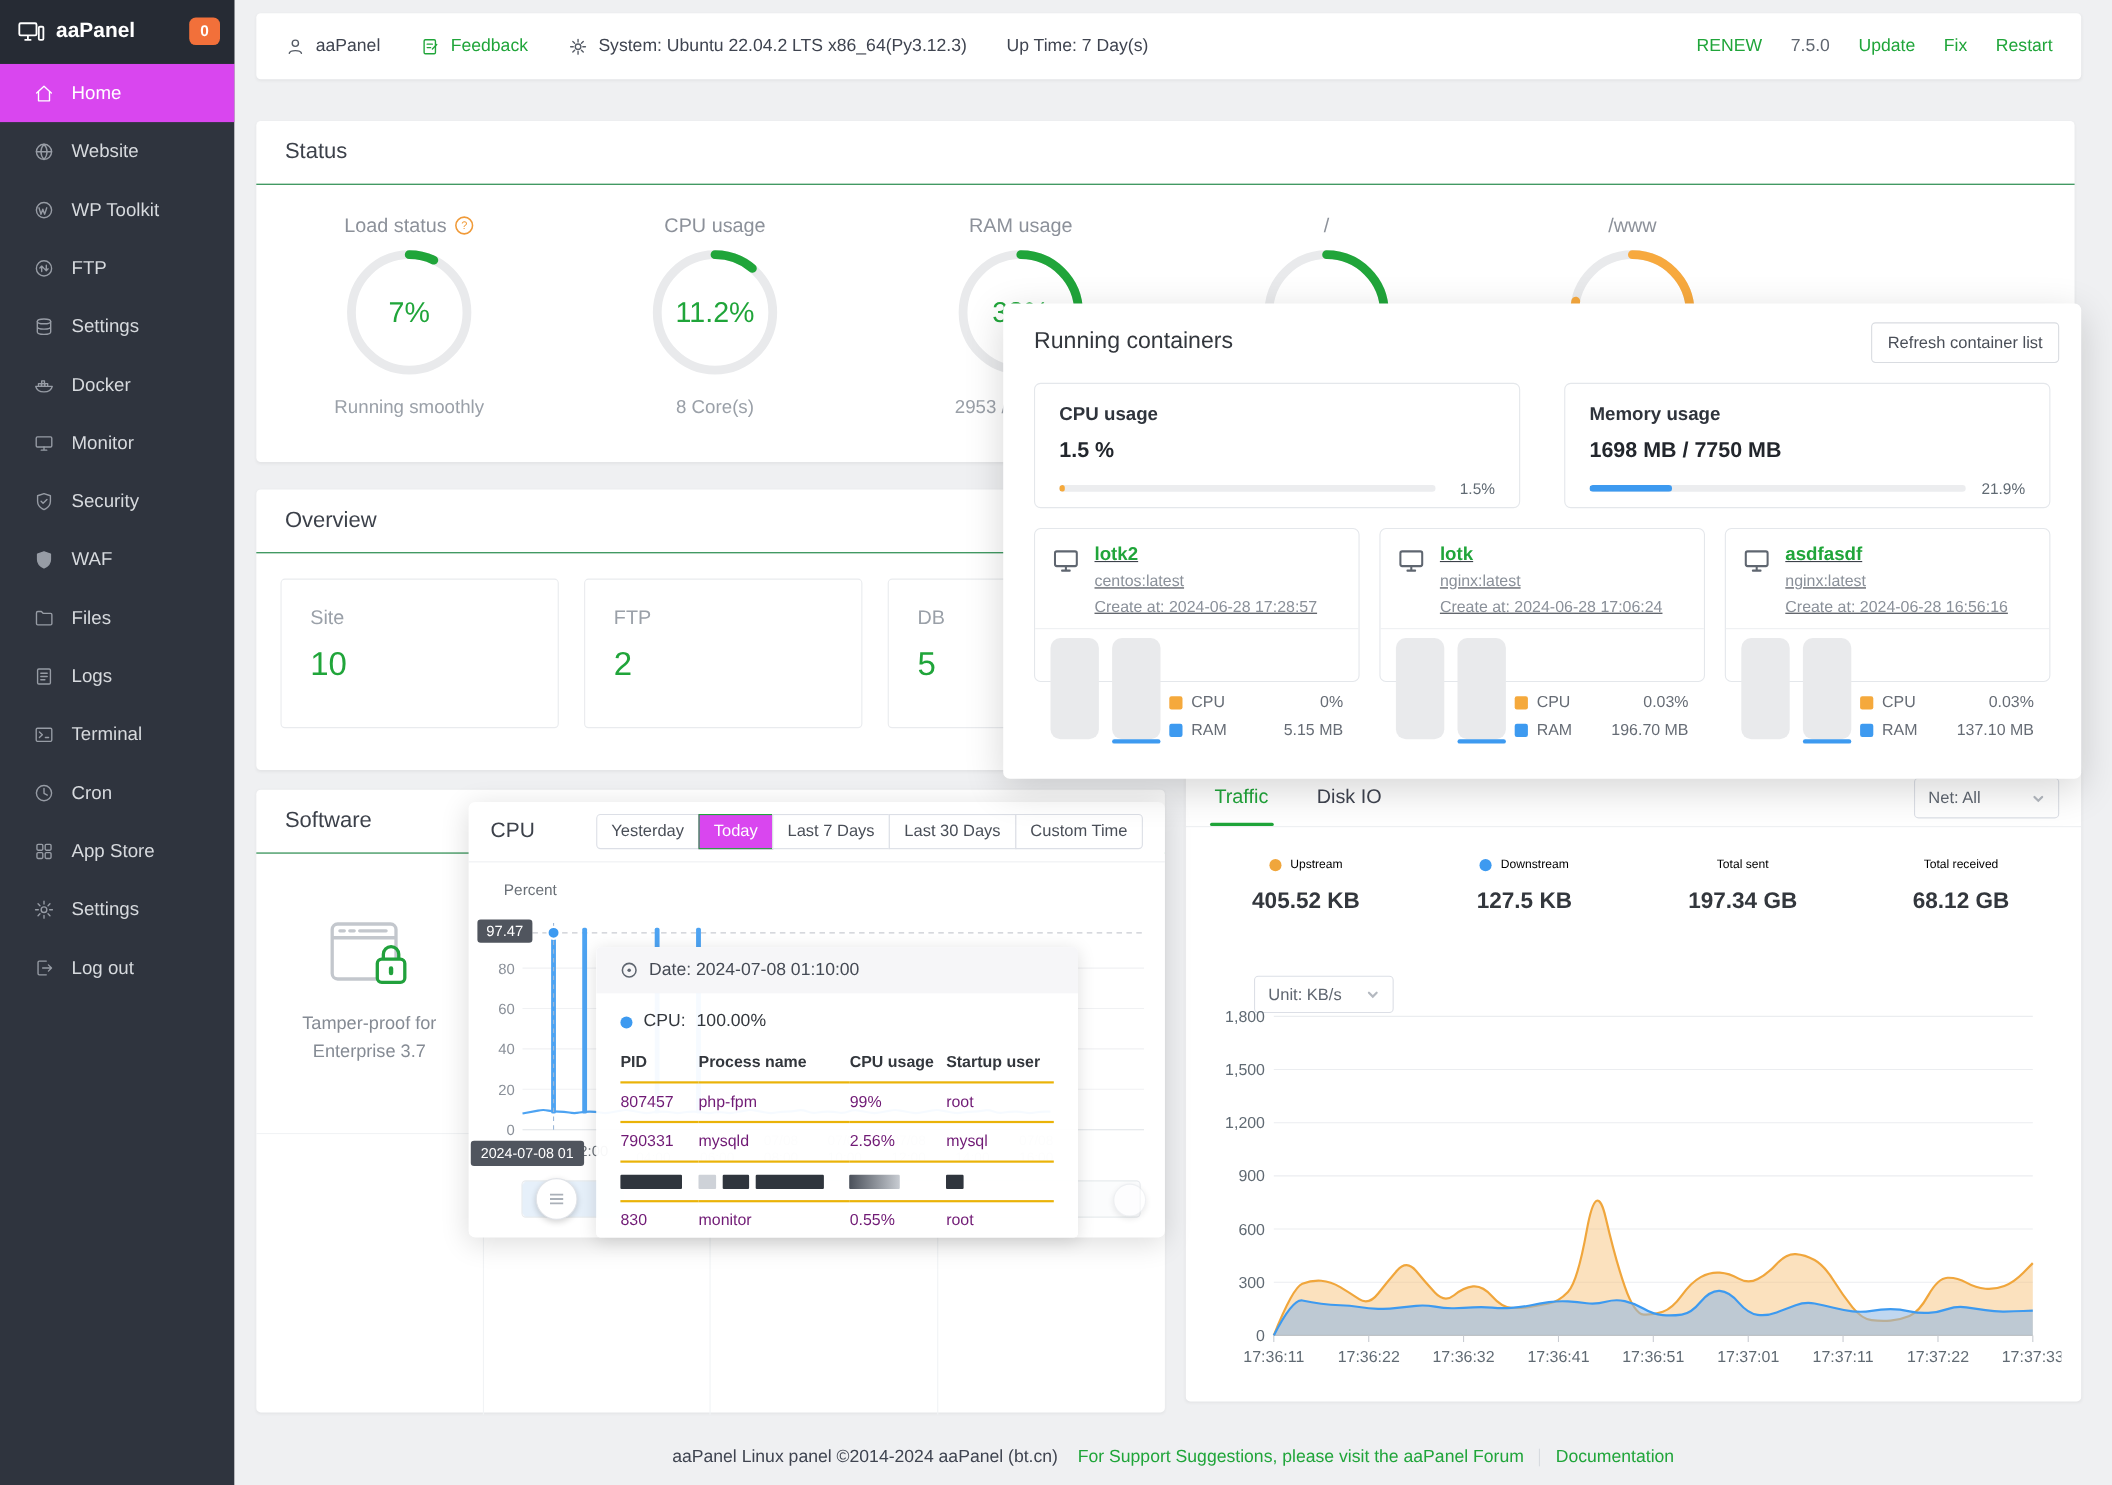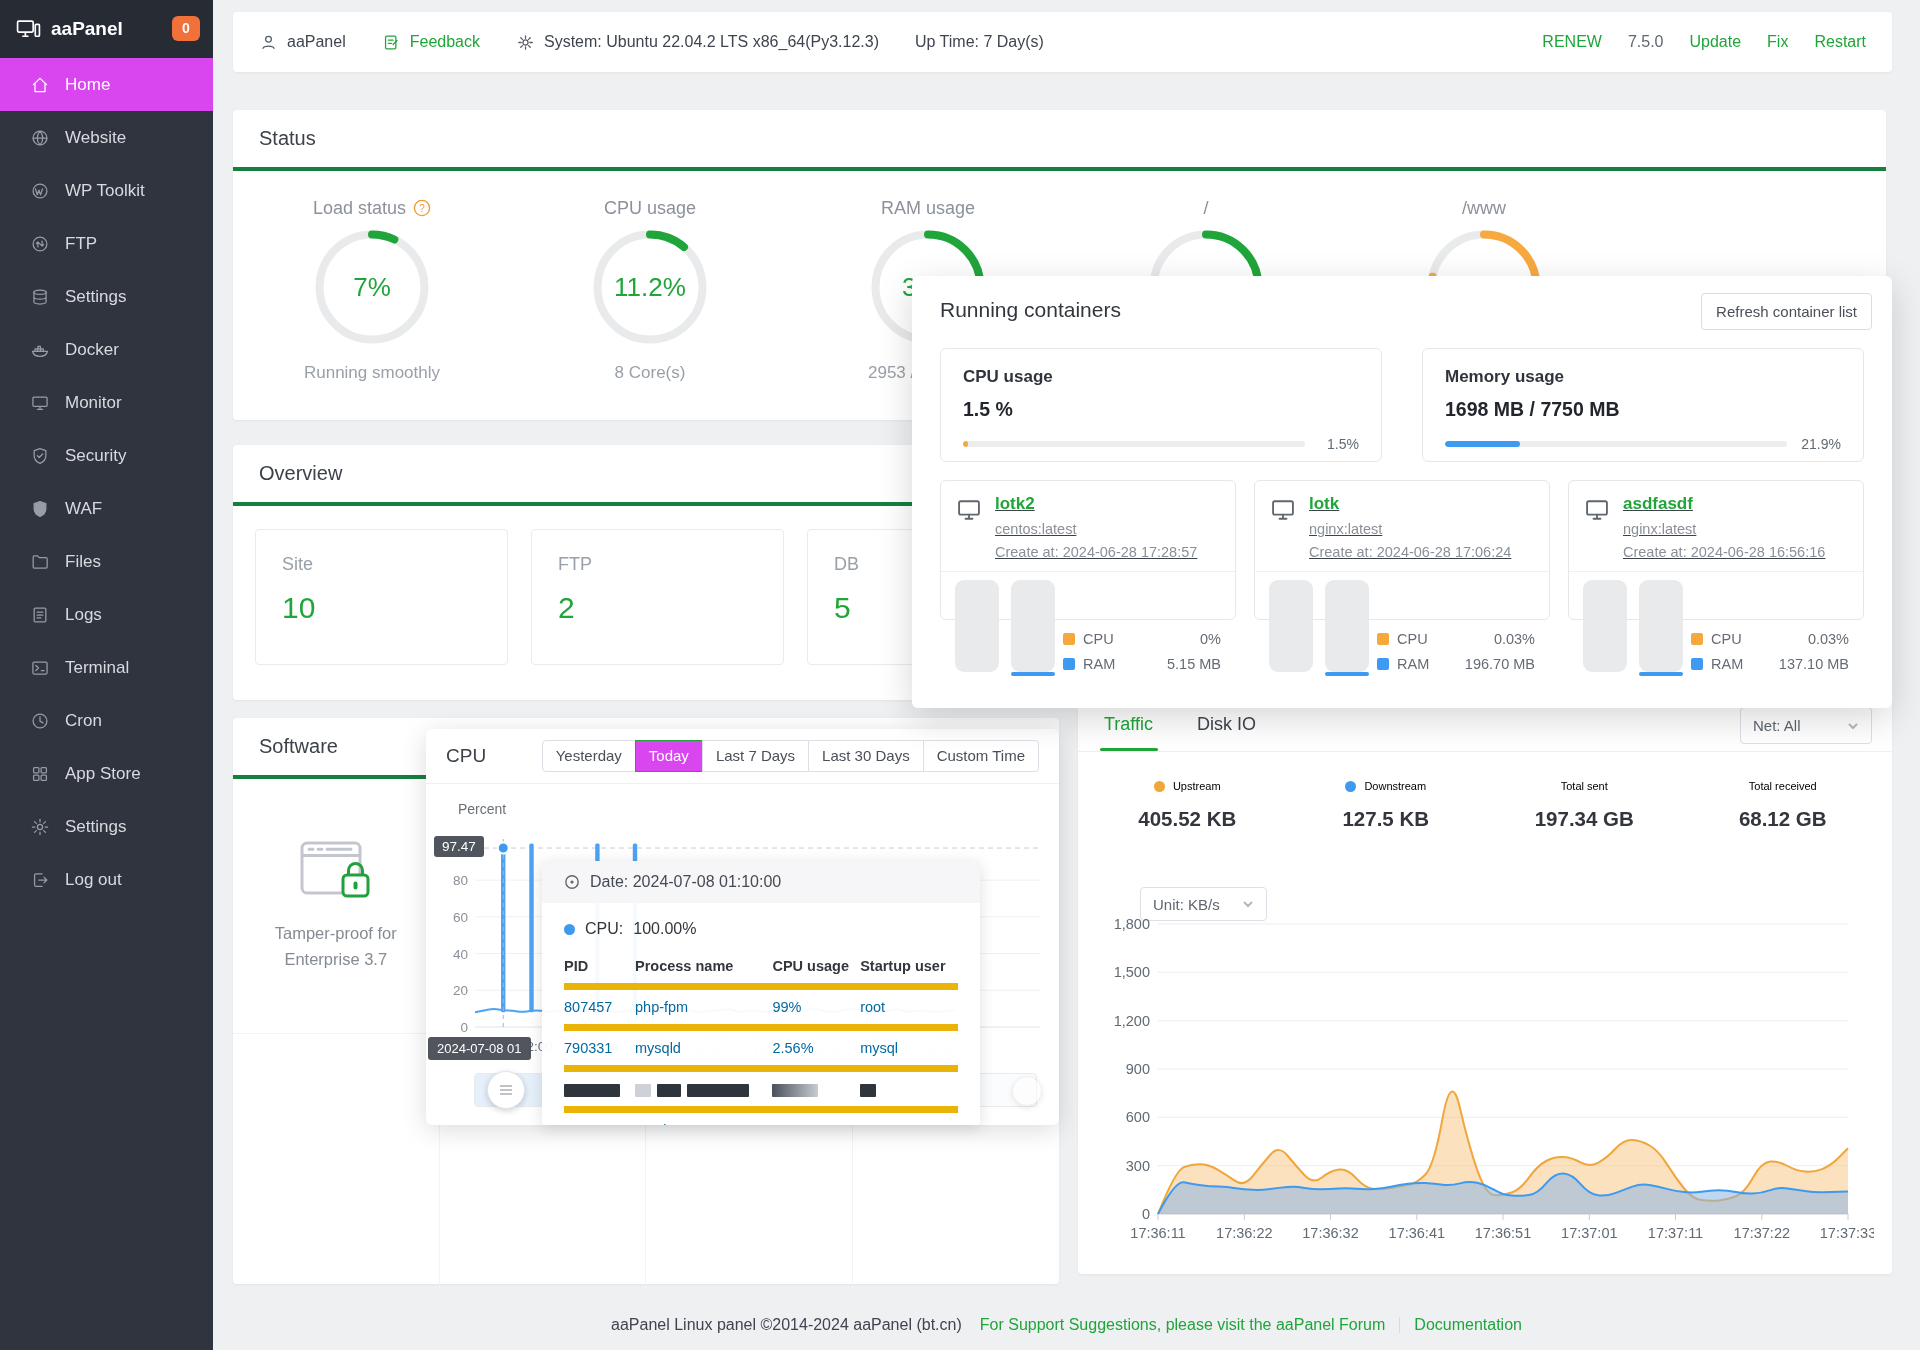"Status" .card-title { border-bottom: 4px solid #15803d -> 1px solid #15803d }
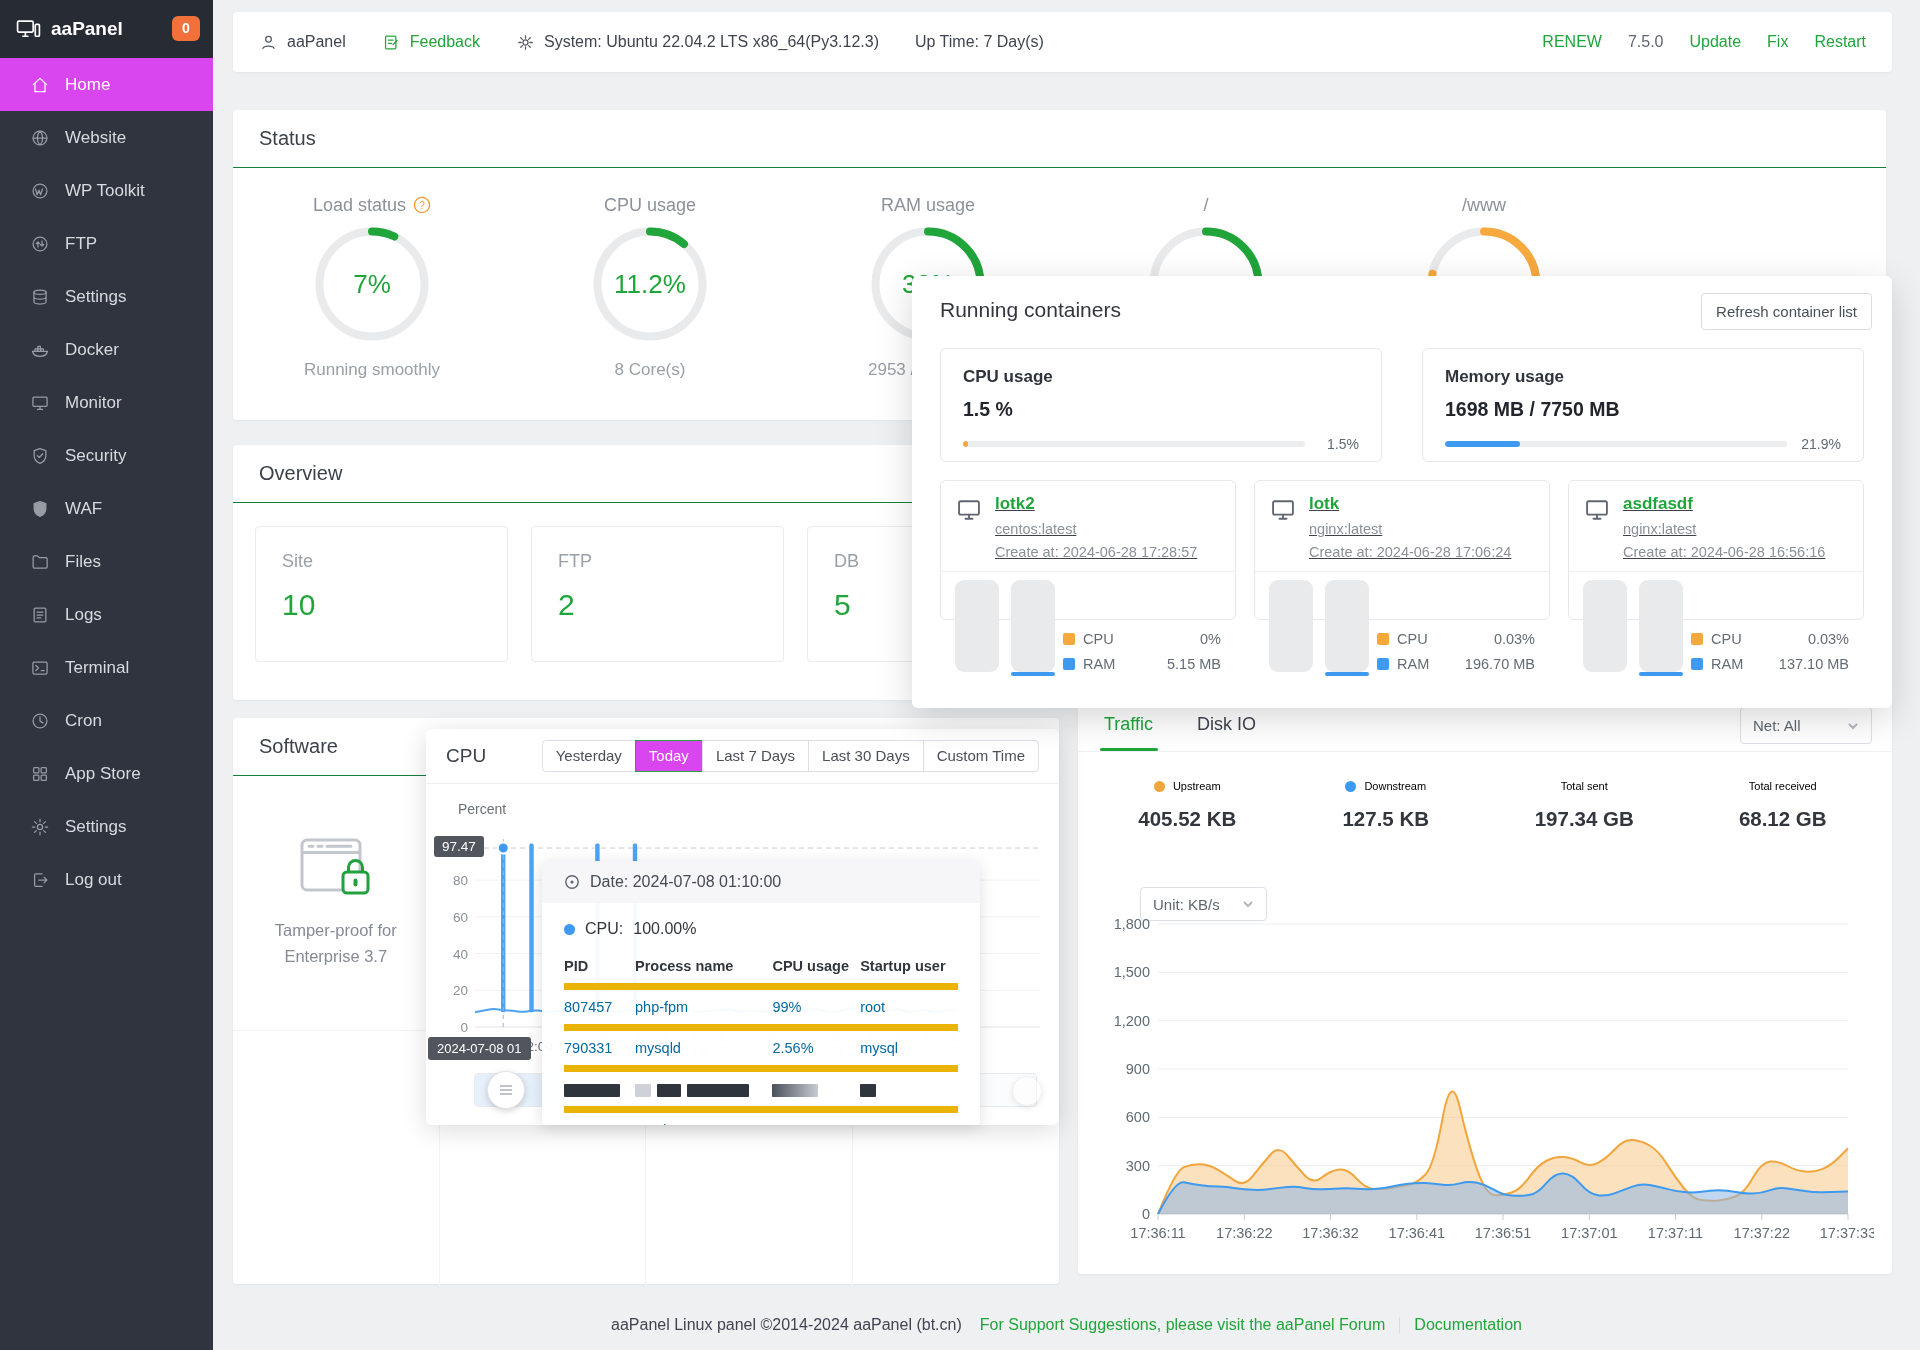"807457" #tt-table td { border-top: 7px solid #eab308 -> 2px solid #eab308; color: #0369a1 -> #701a75 }
